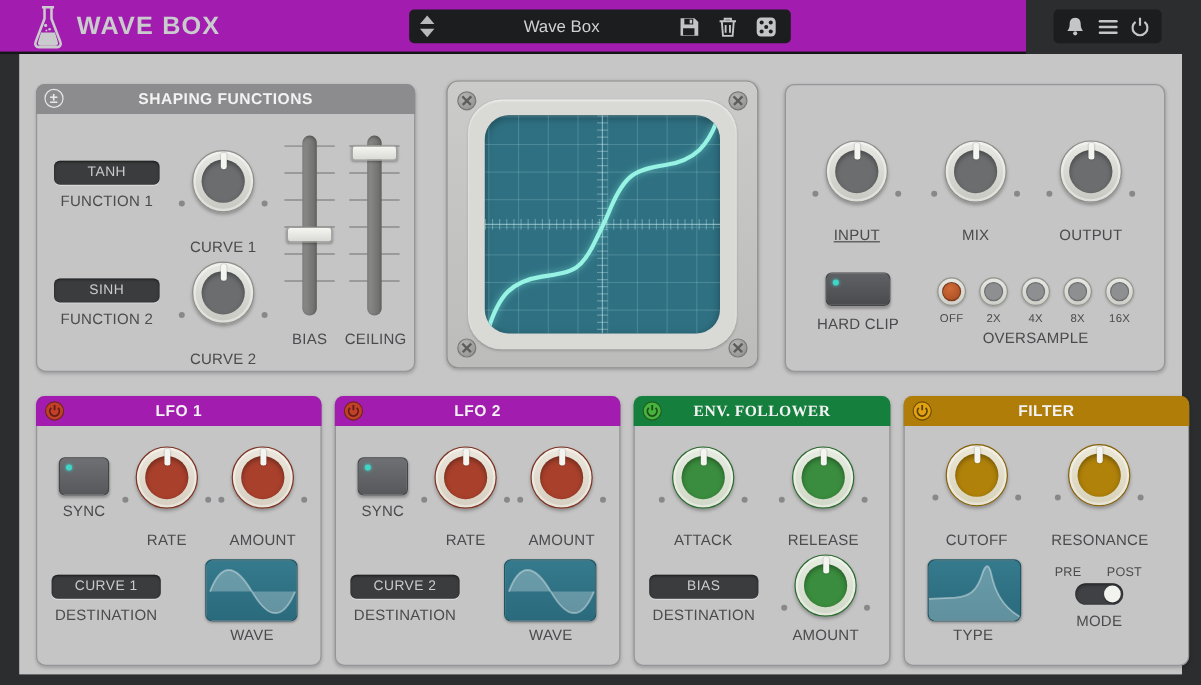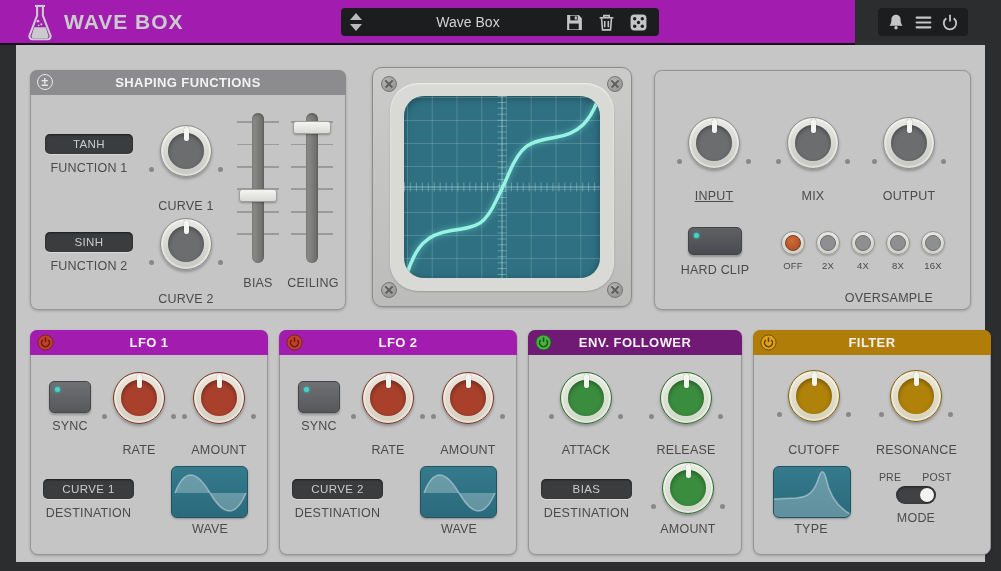"OVERSAMPLE" div.lbl { text-align: right -> none; top: 220px -> 204px }
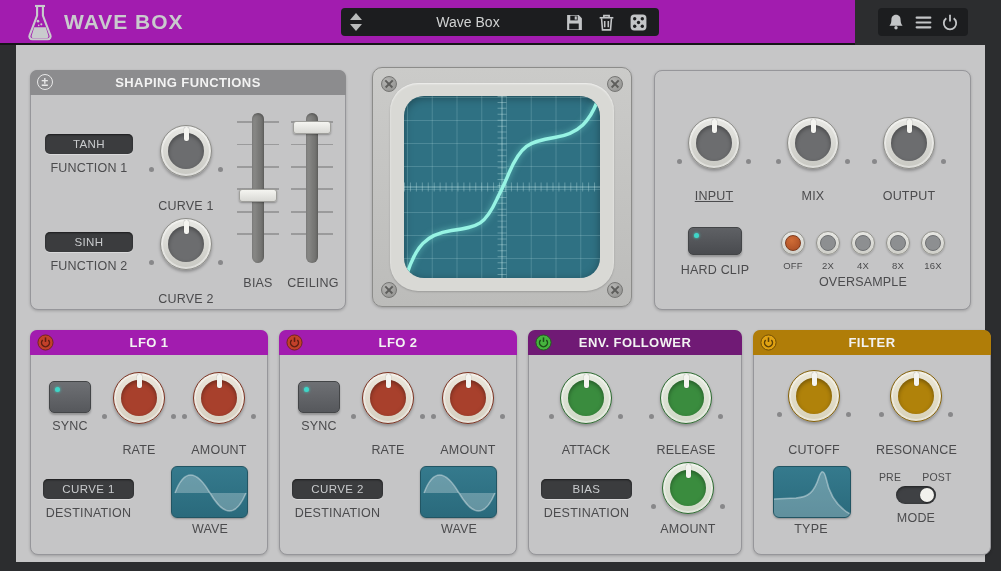"ENV. FOLLOWER" .ph-green { background: #701a75 -> #15803d; font-family: none -> Liberation Serif, serif }
